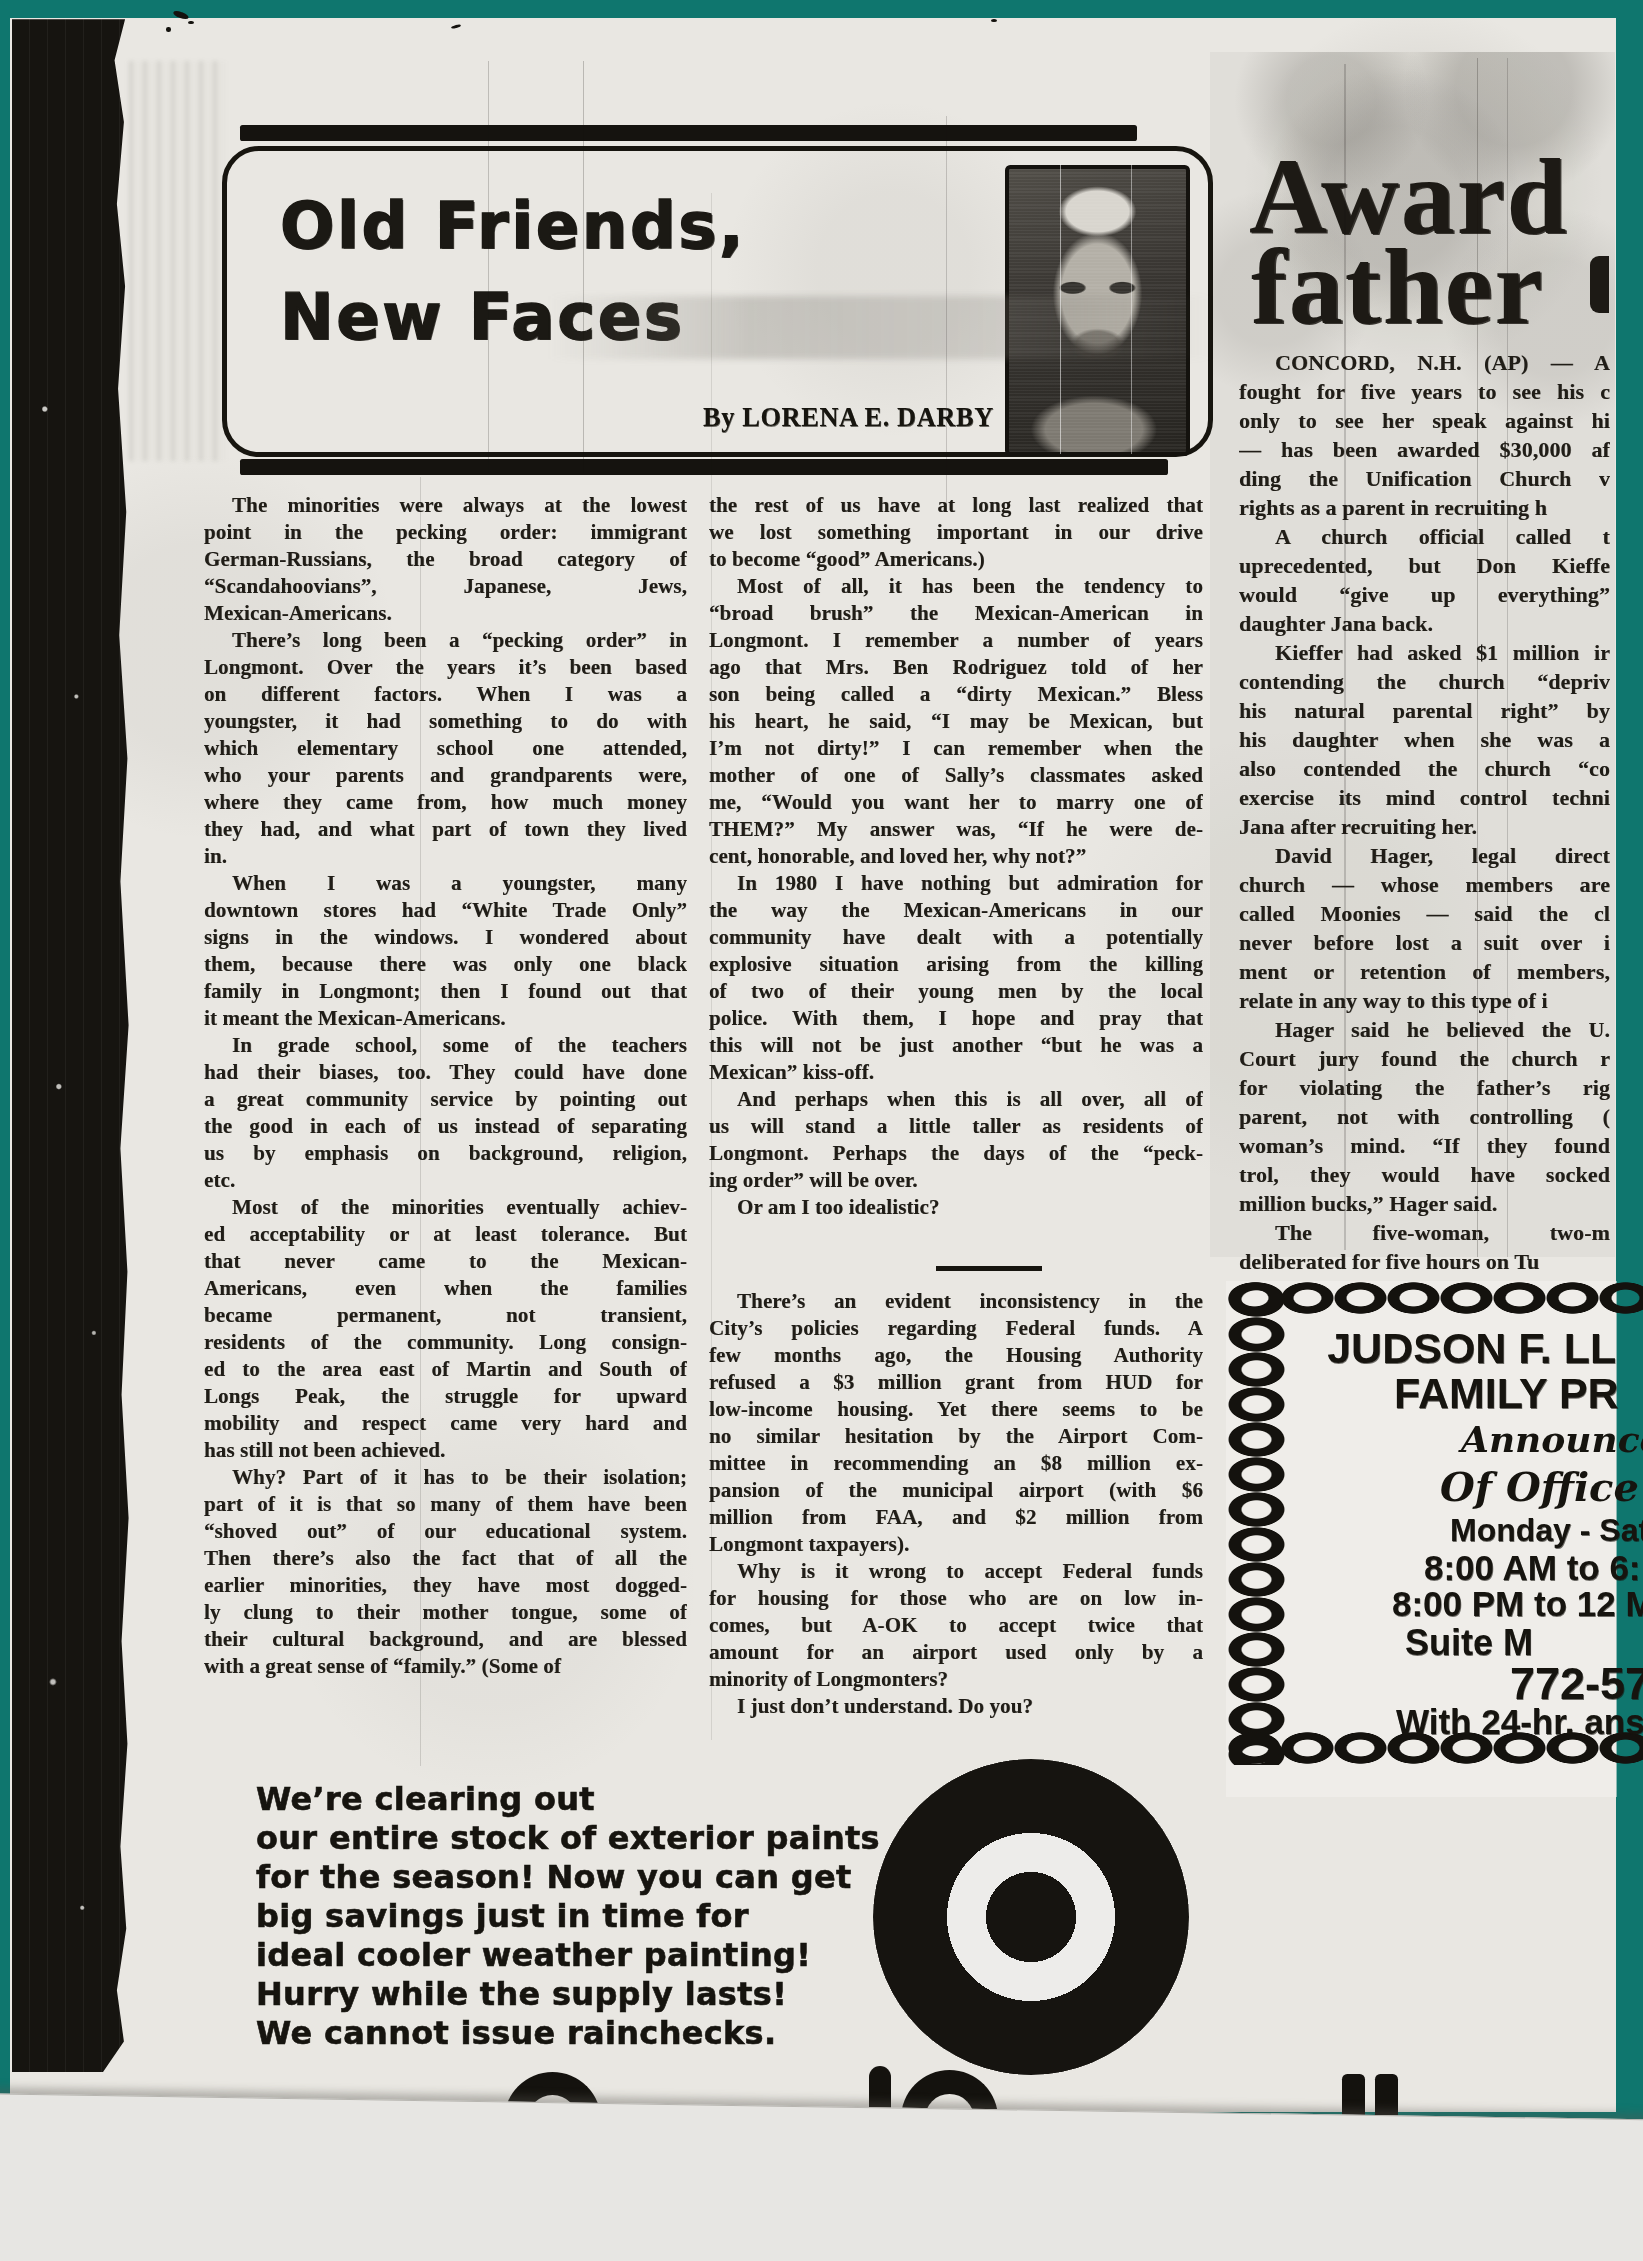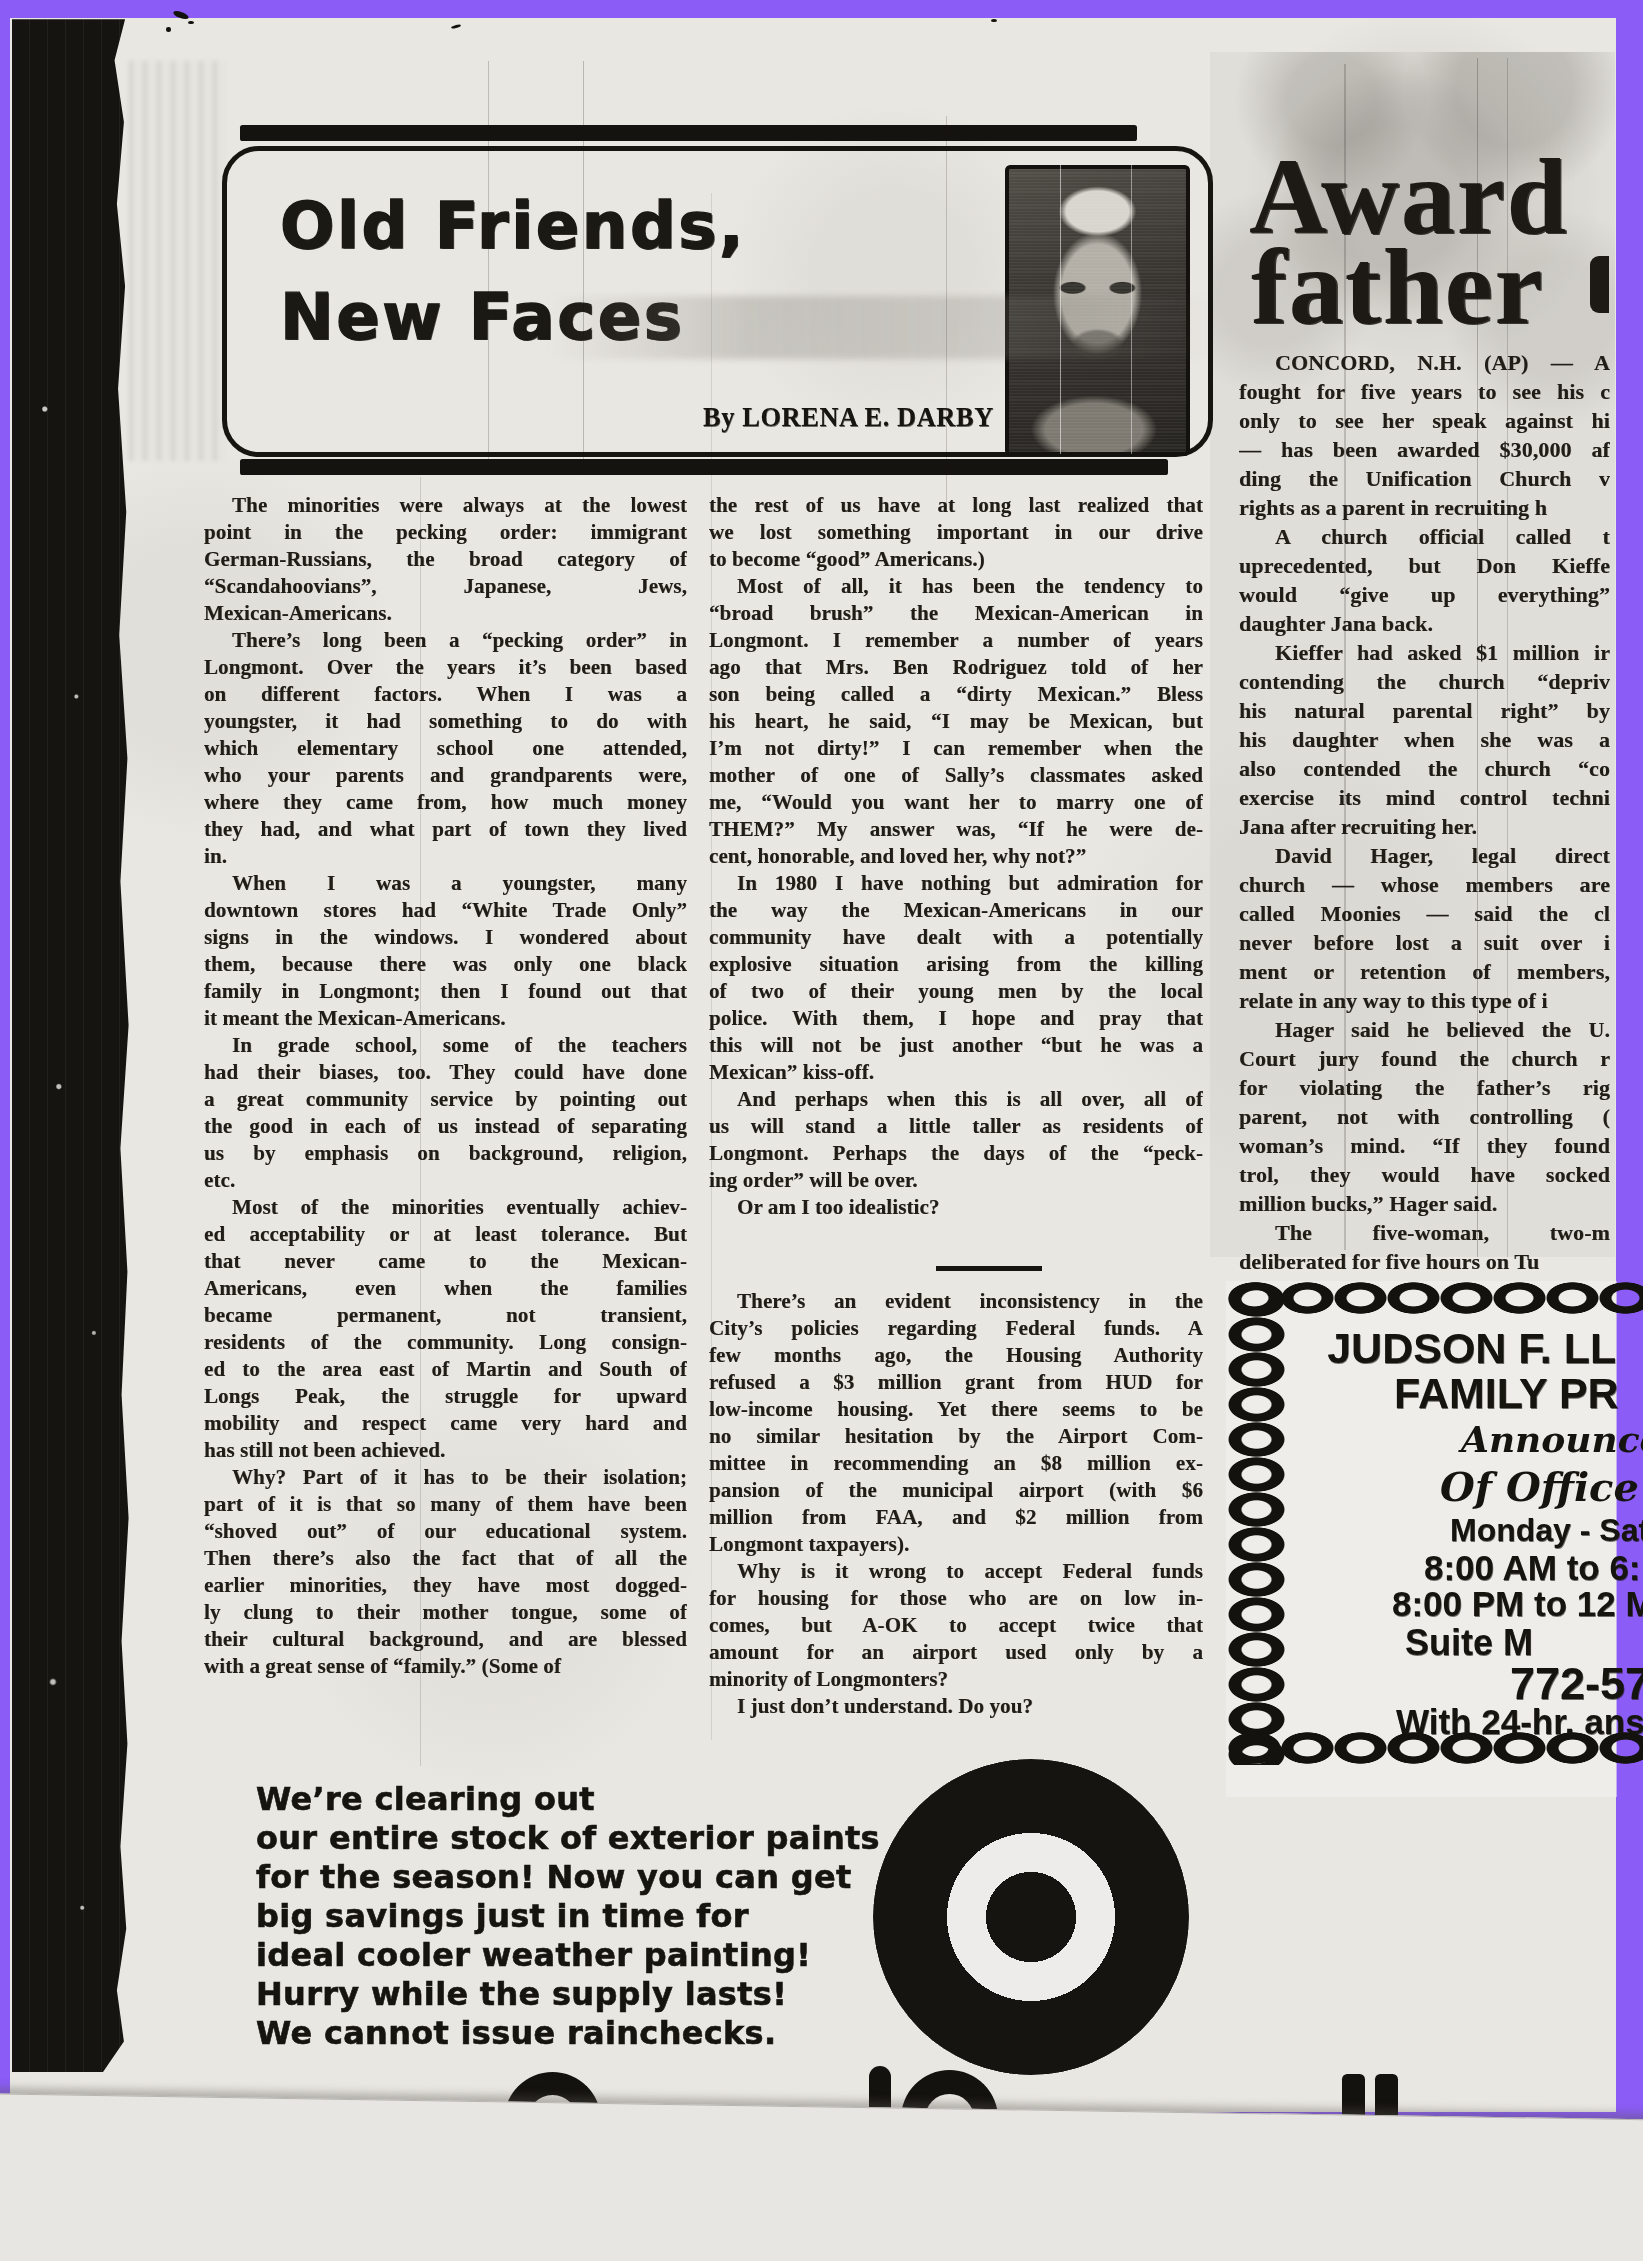"Old Friends," .page { background: #8b5cf6 -> #0f766e }
